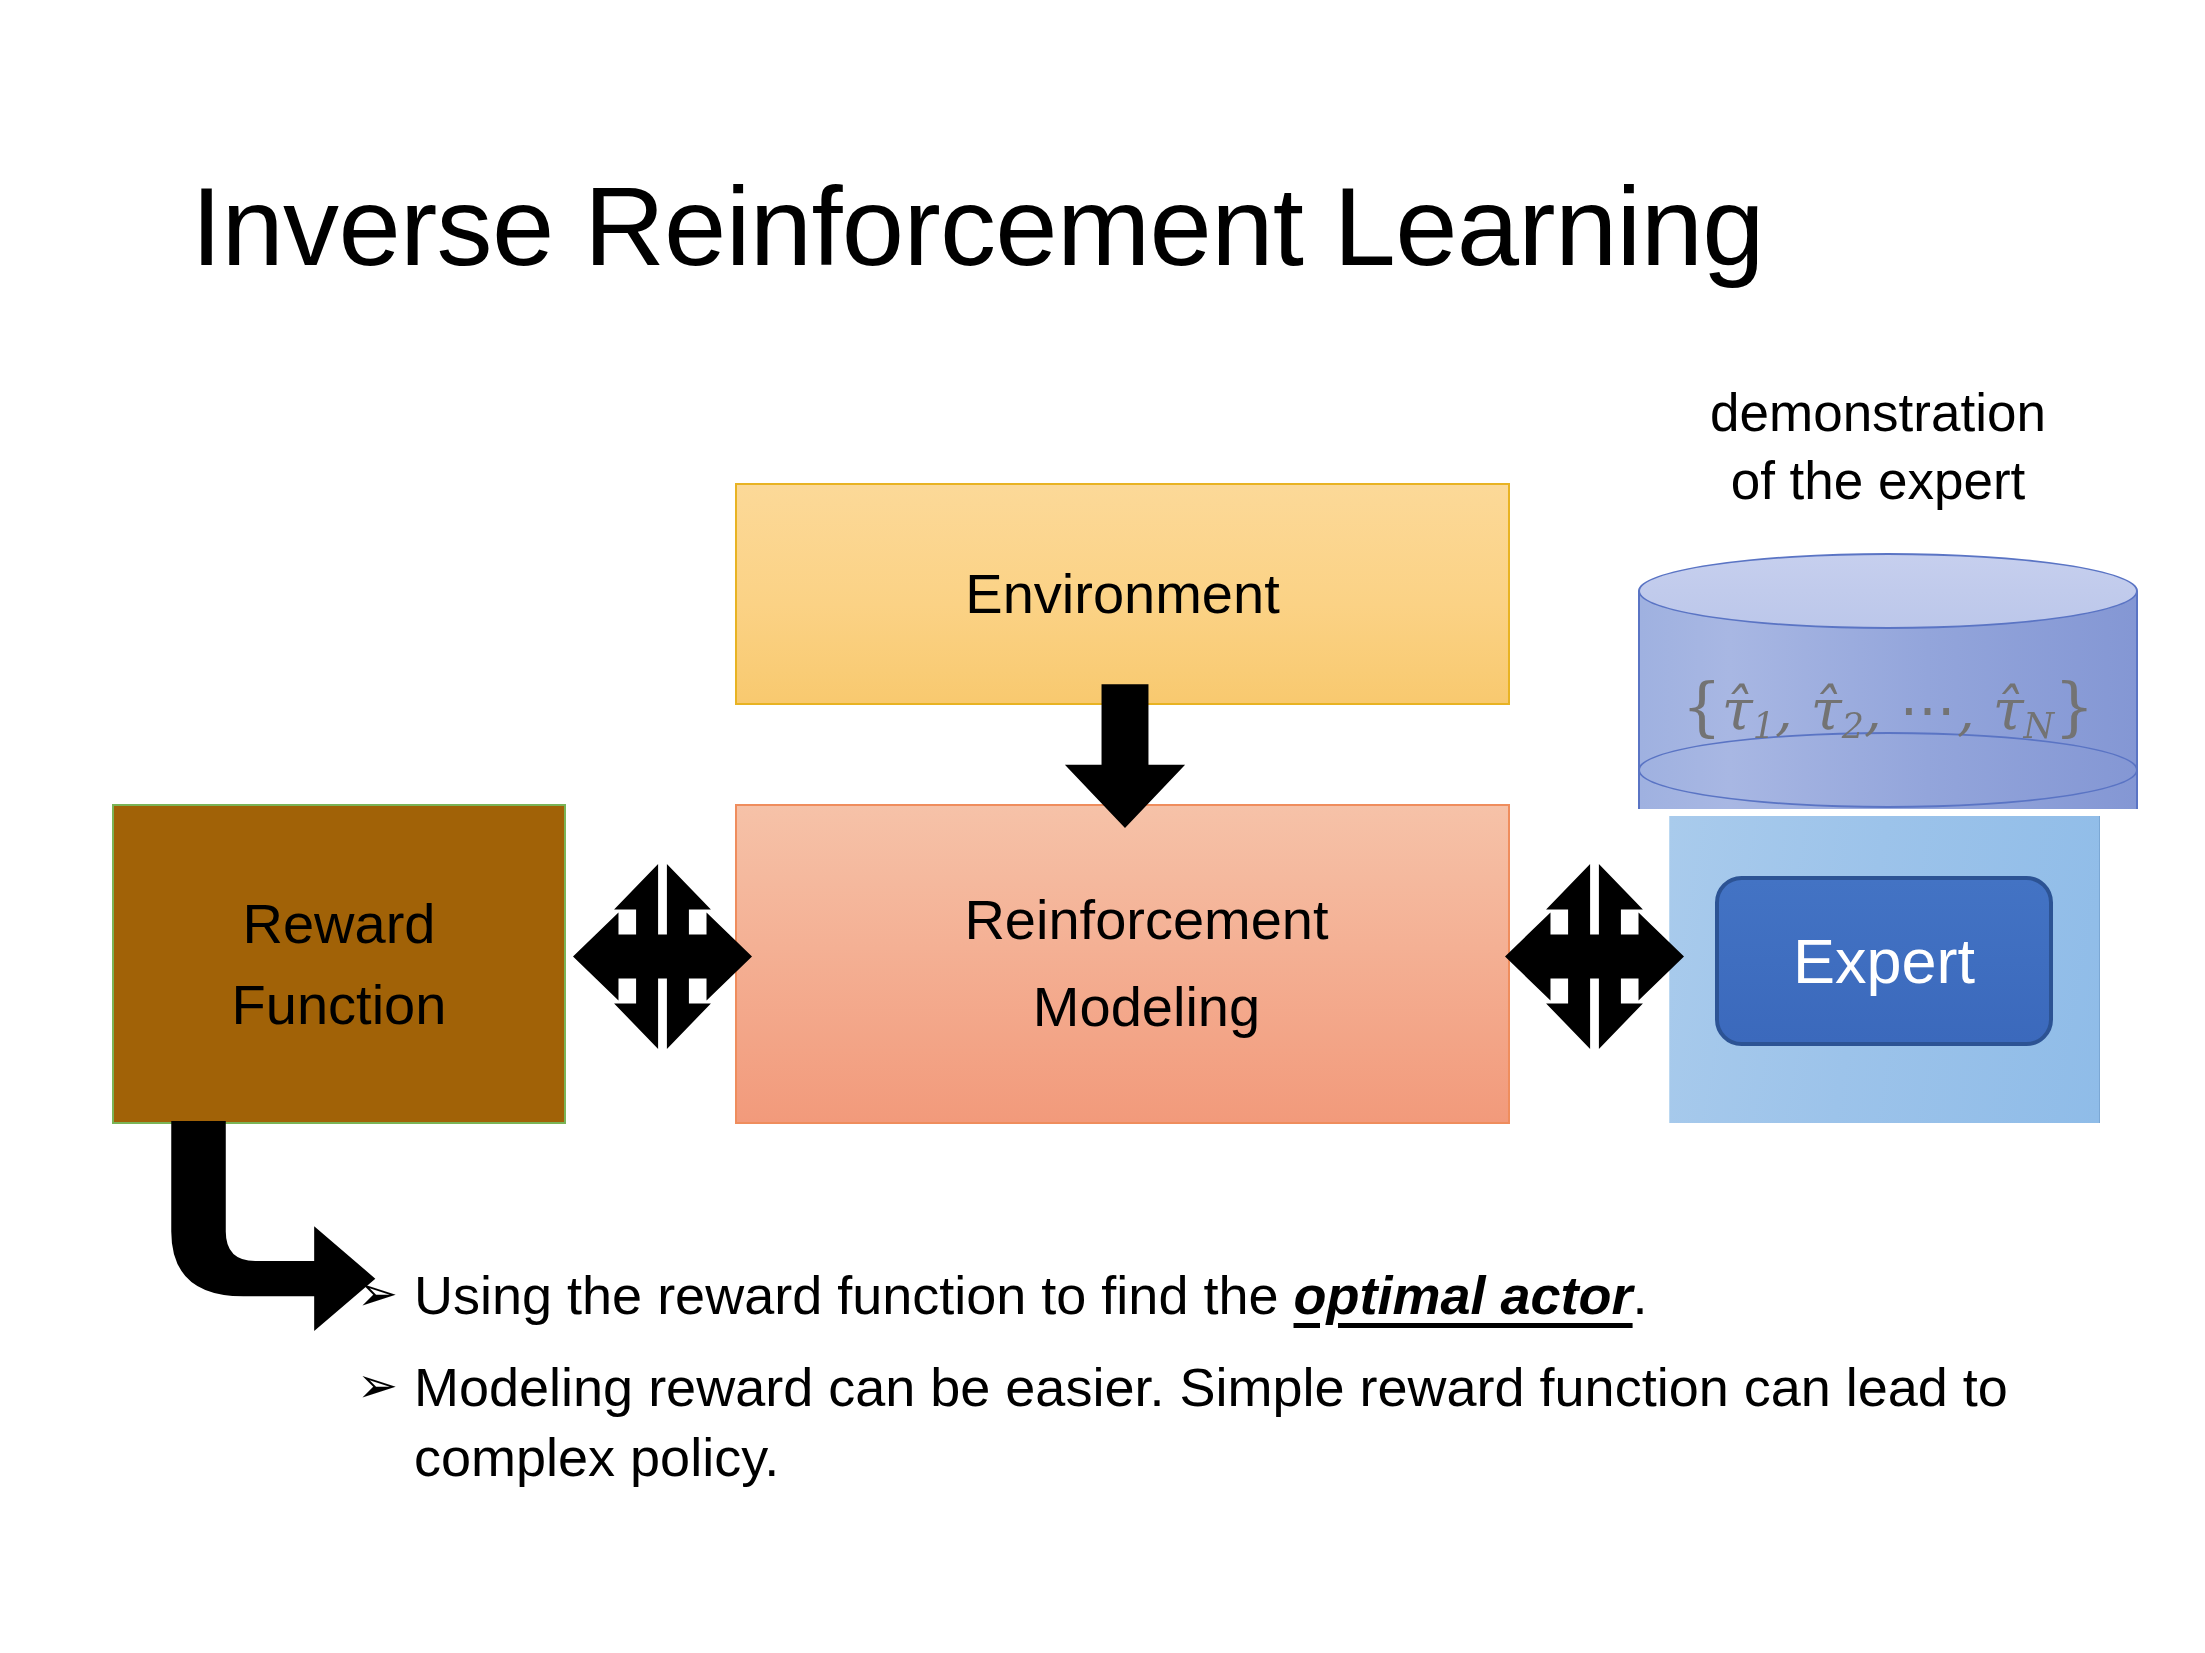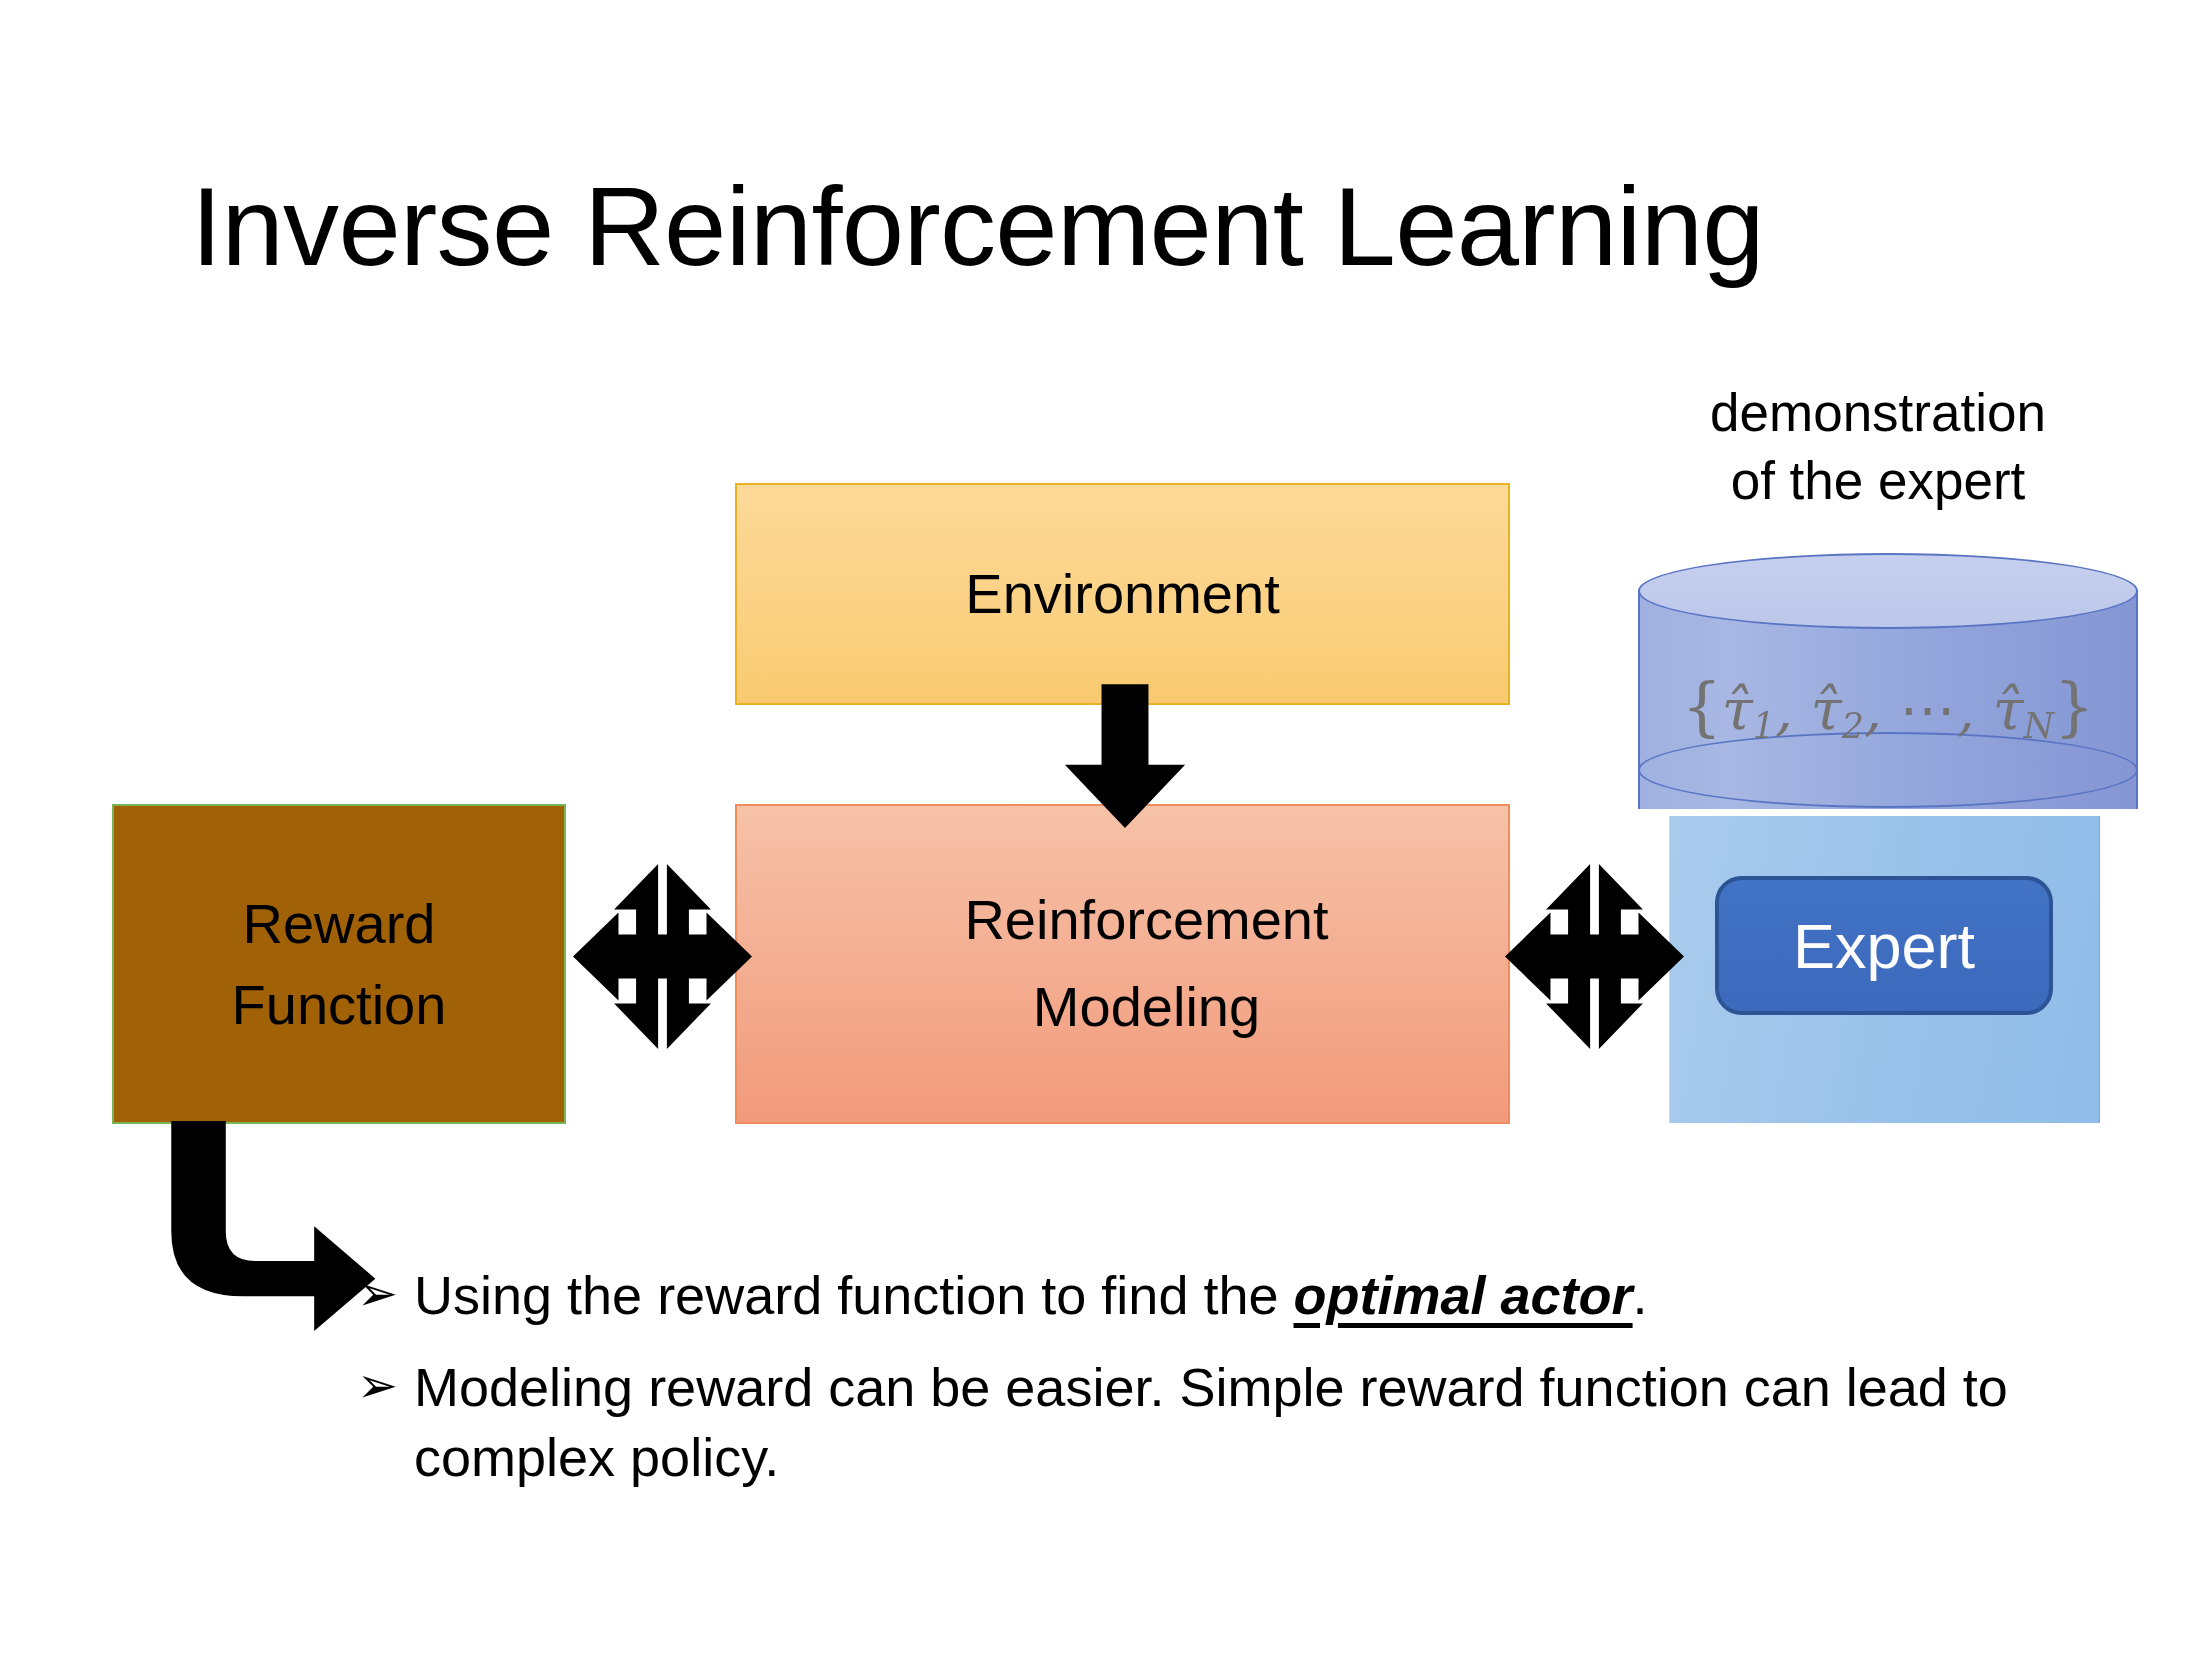"Expert" #expert-box { height: 139px -> 170px }
